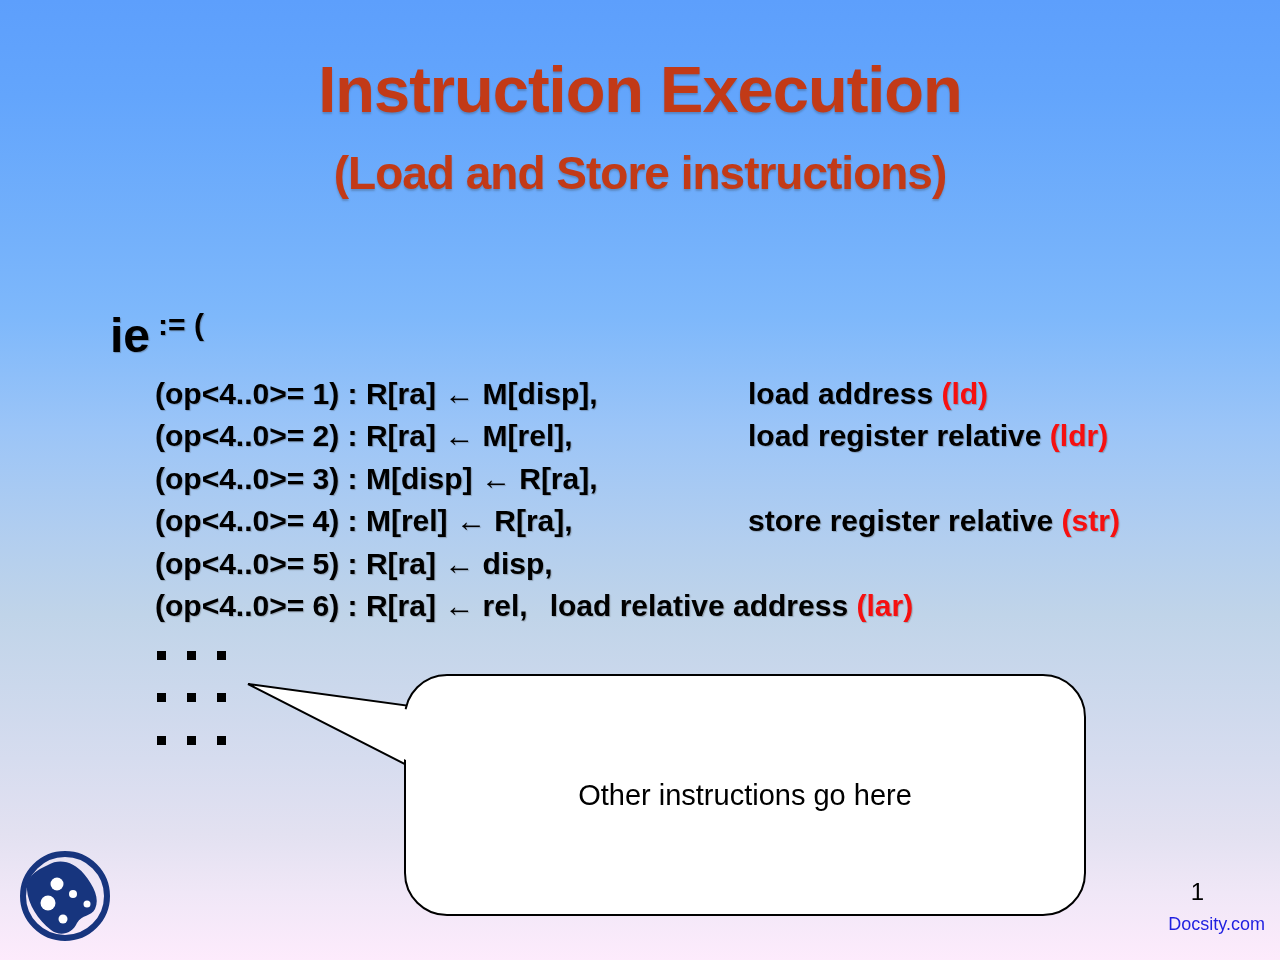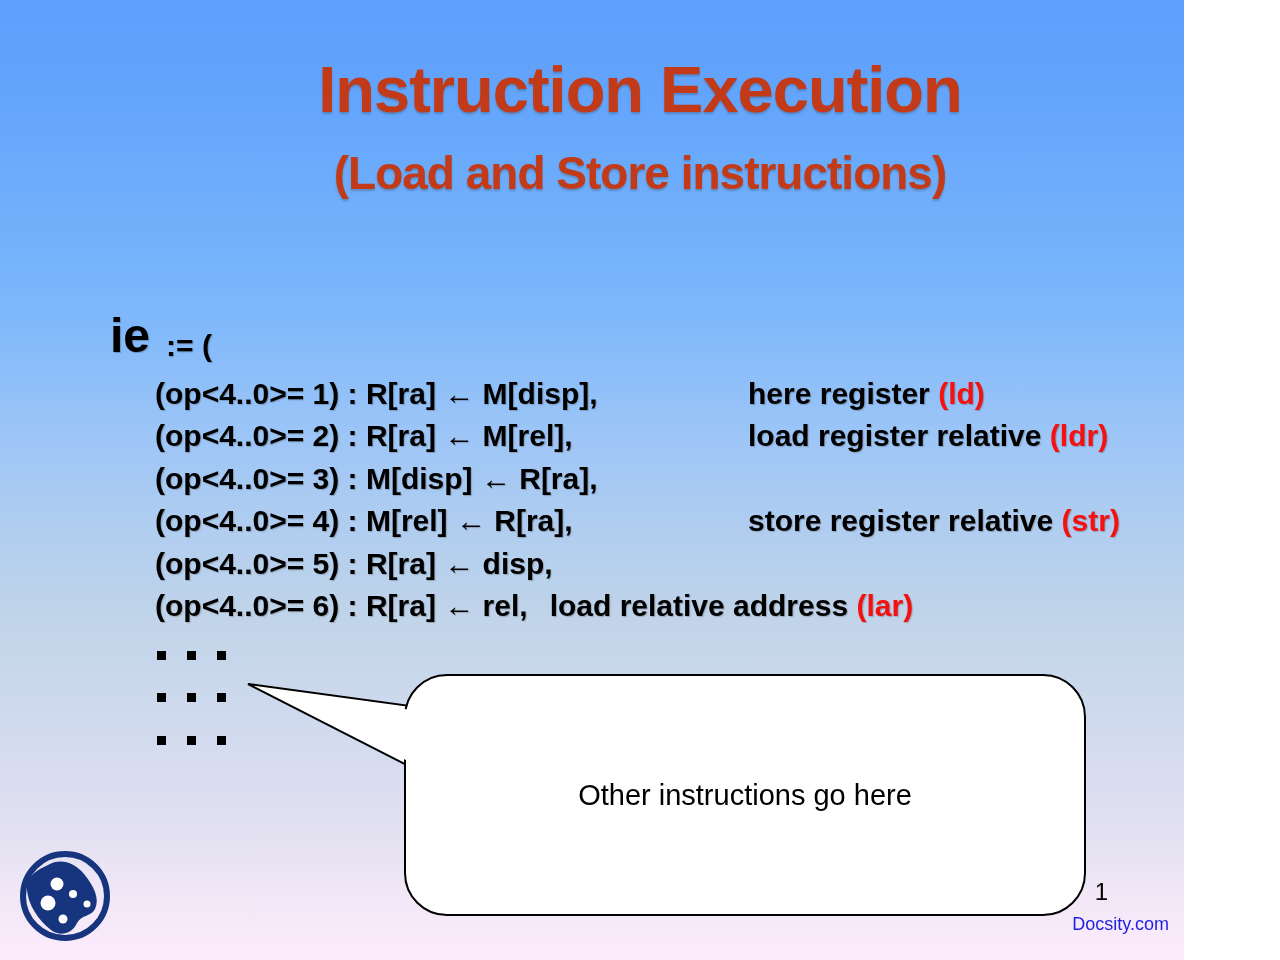"Instruction Execution" .slide { width: 1184px -> 1280px }
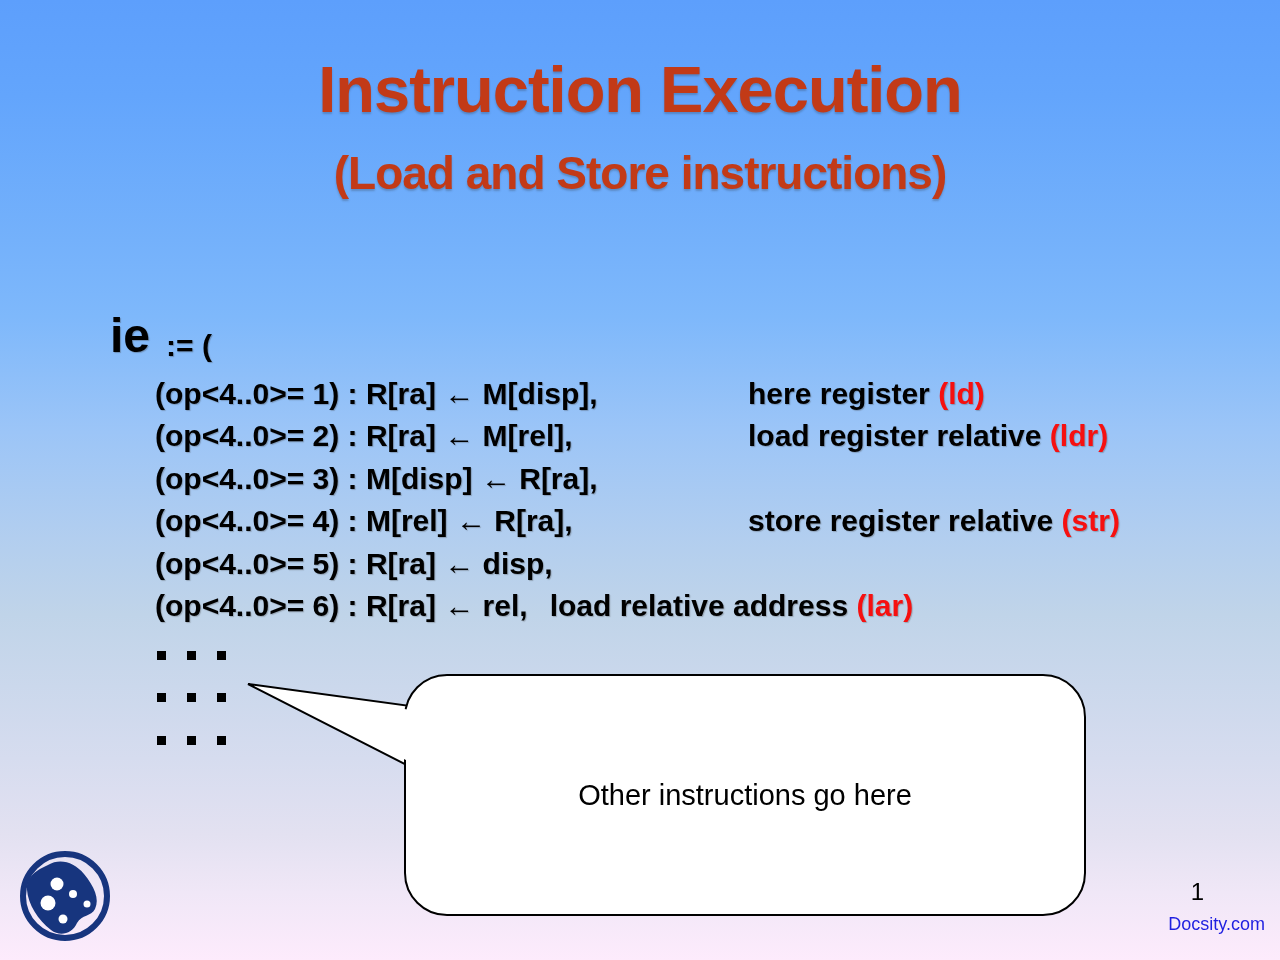"ie" .ie-header { align-items: flex-end -> flex-start; gap: 16px -> 8px }
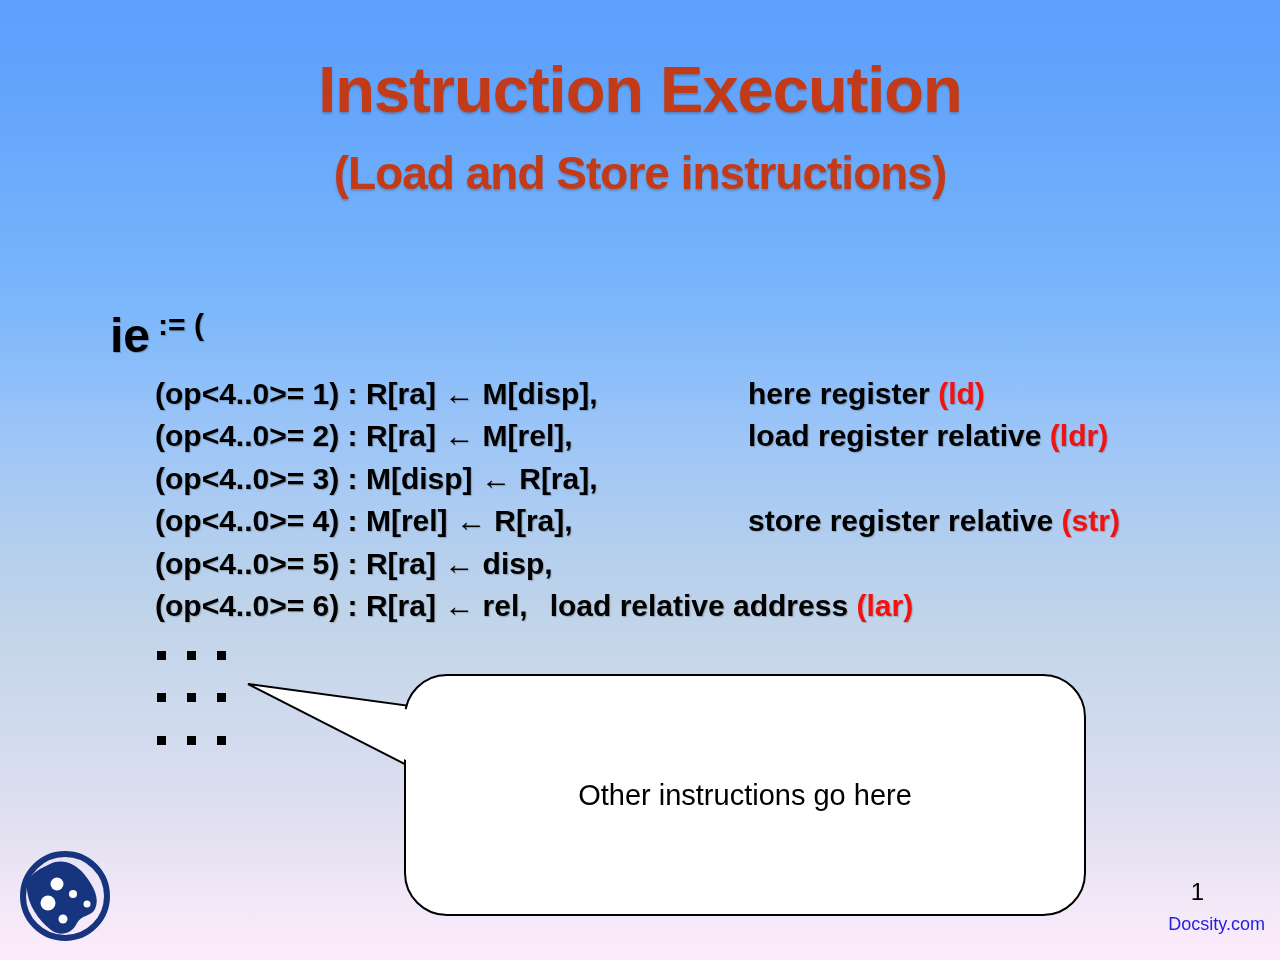"here register" span { text: here register -> load address }
